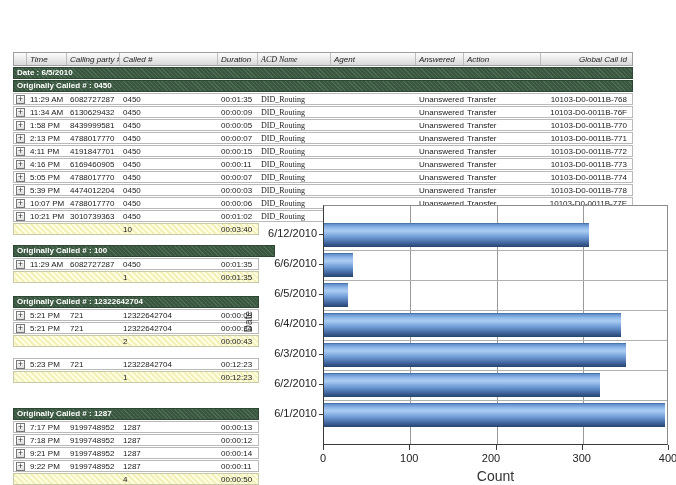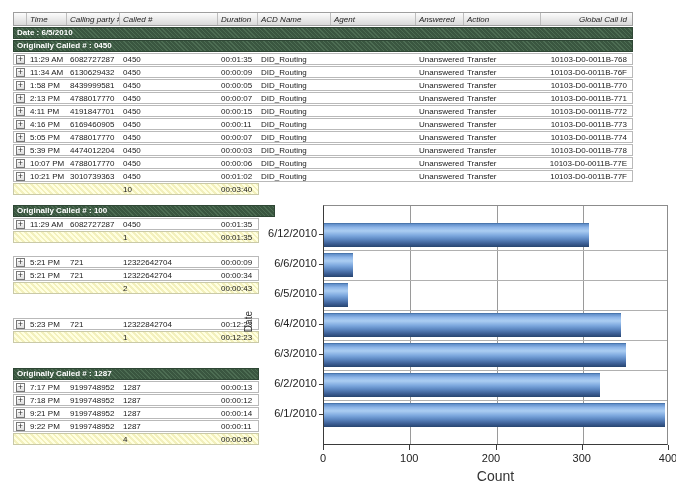"Time" .tbl { margin-top: none -> 40px }
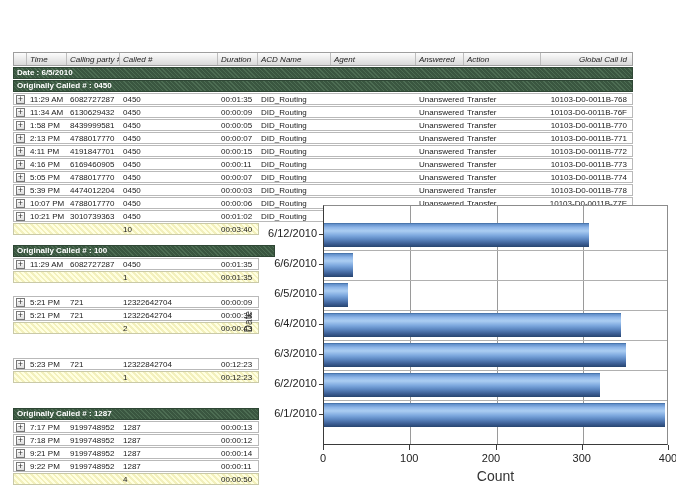"ACD Name" .c-acd { font-family: none -> Liberation Serif, serif }
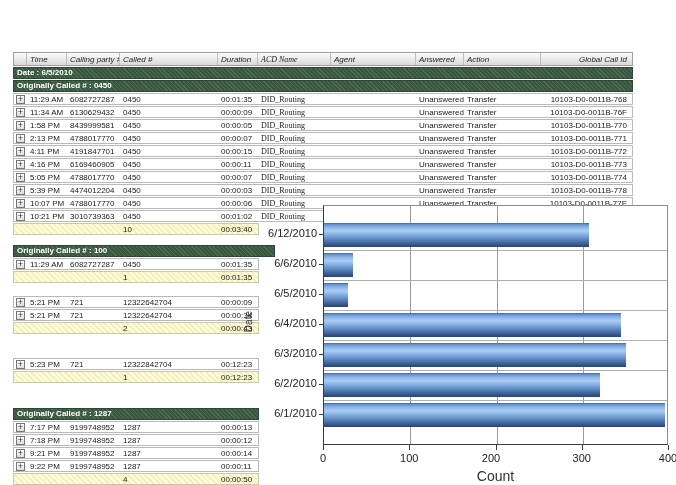"Originally Called # : 12322642704" div.row { html: none -> <div> <span>Originally Called # : 12322642704</span> </div> }
